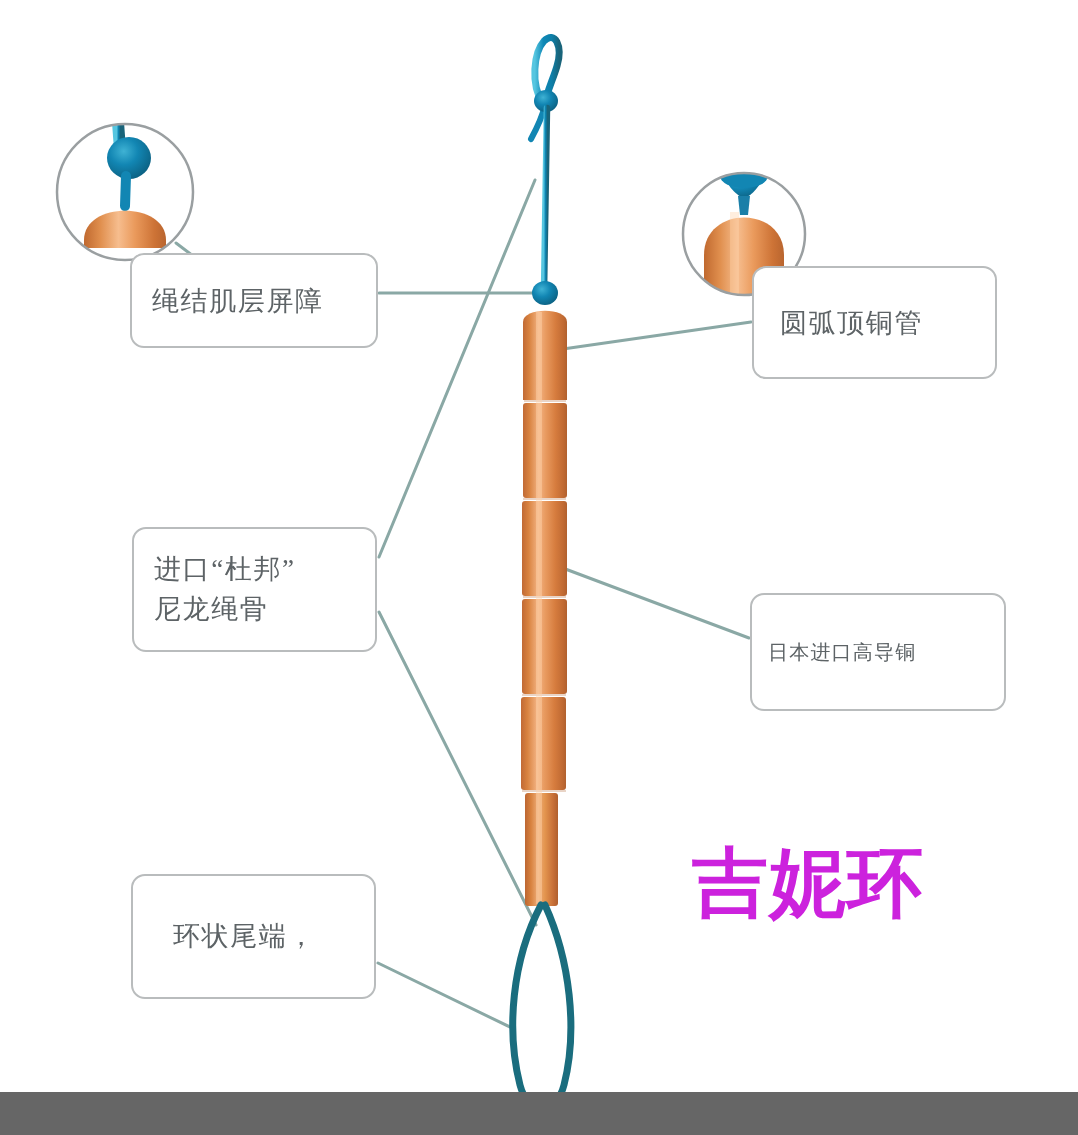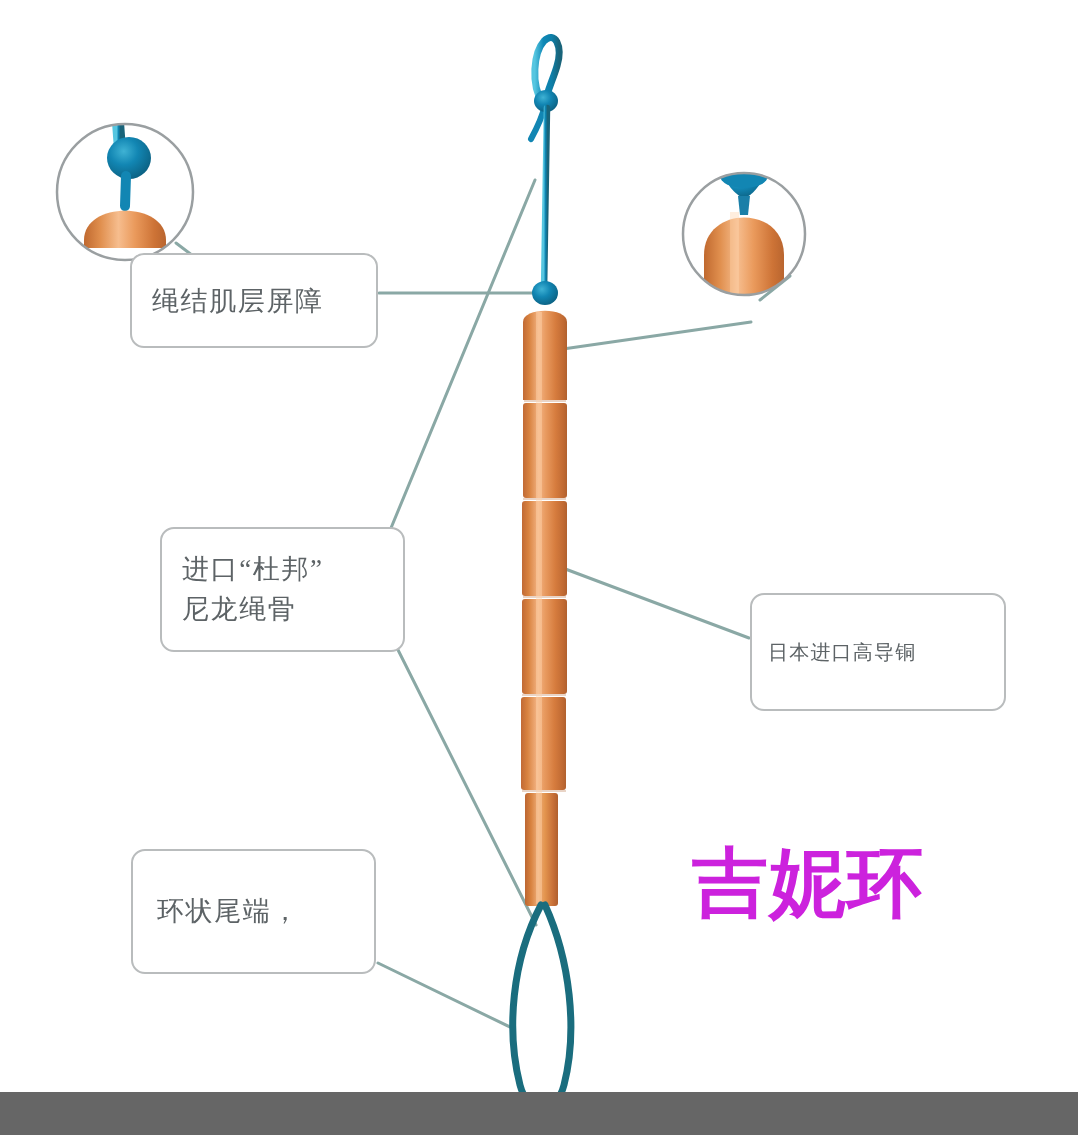"圆弧顶铜管" div.callout { html: none -> <div> <span>圆弧顶铜管</span> </div> }
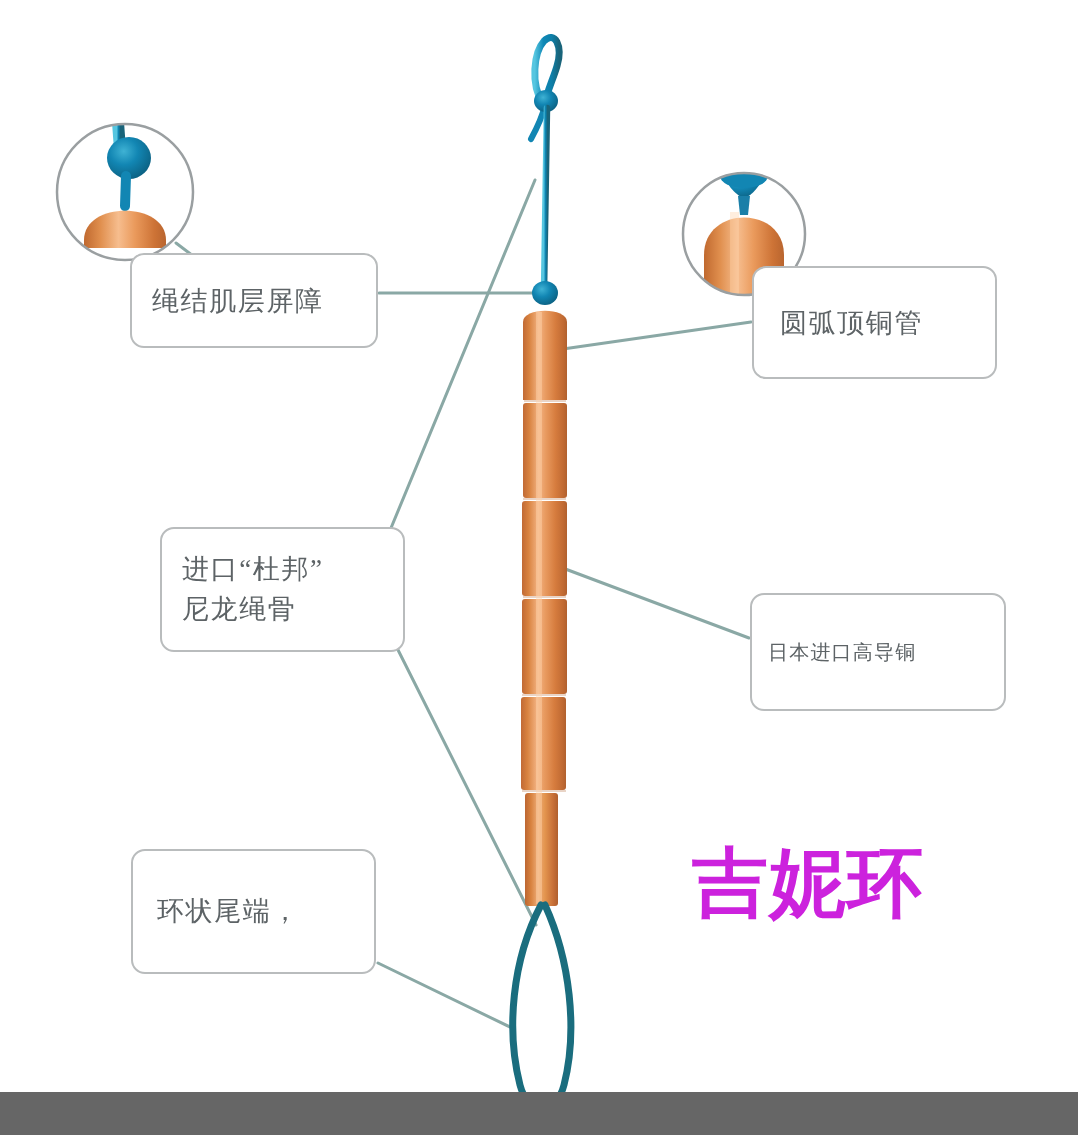"进口“杜邦”" .callout.c3 { margin-left: 28px -> none }
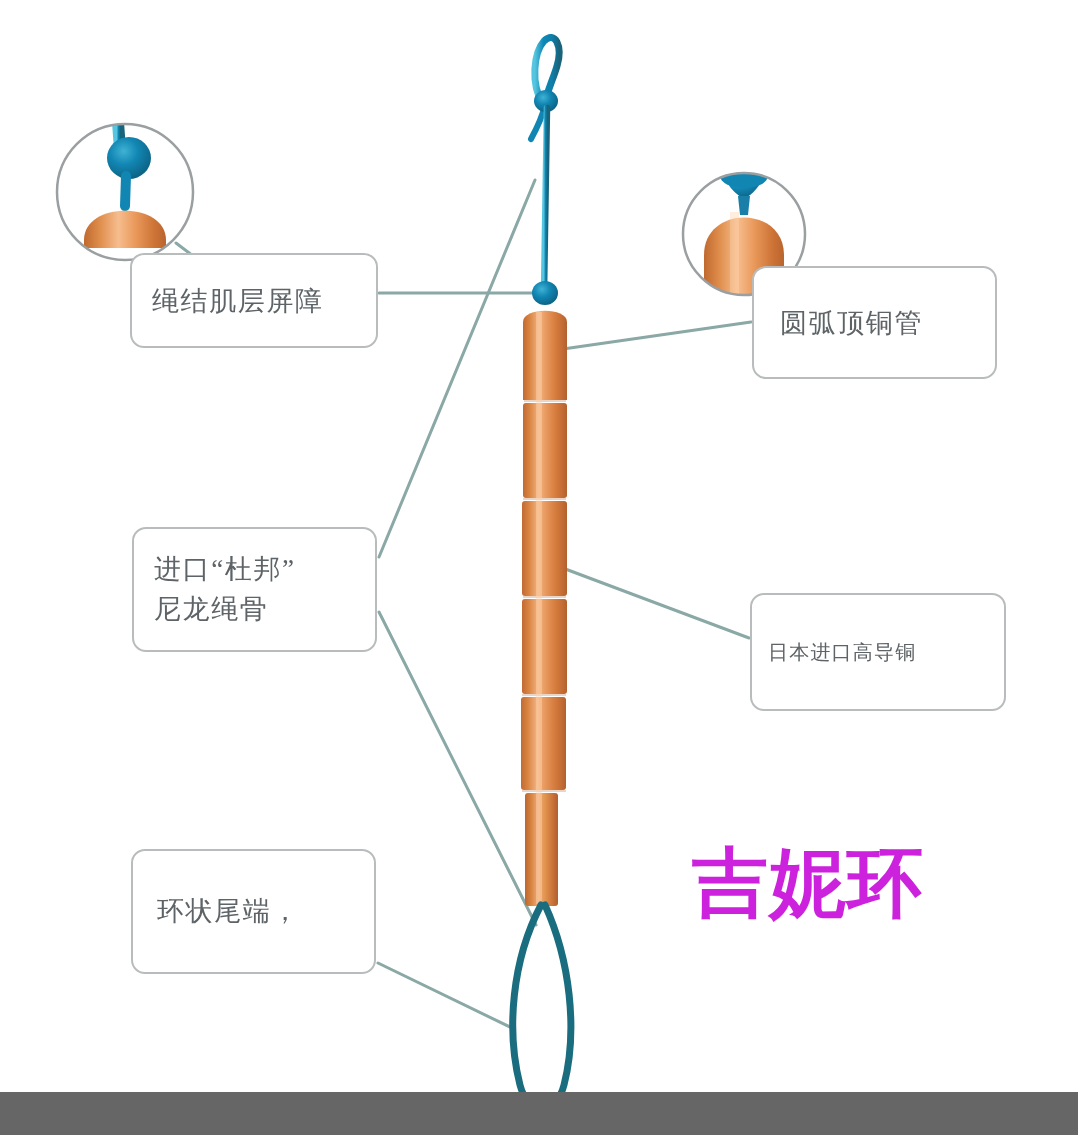"环状尾端，" .callout.c5 { padding: 0 24px -> 0 40px; top: 849px -> 874px }
